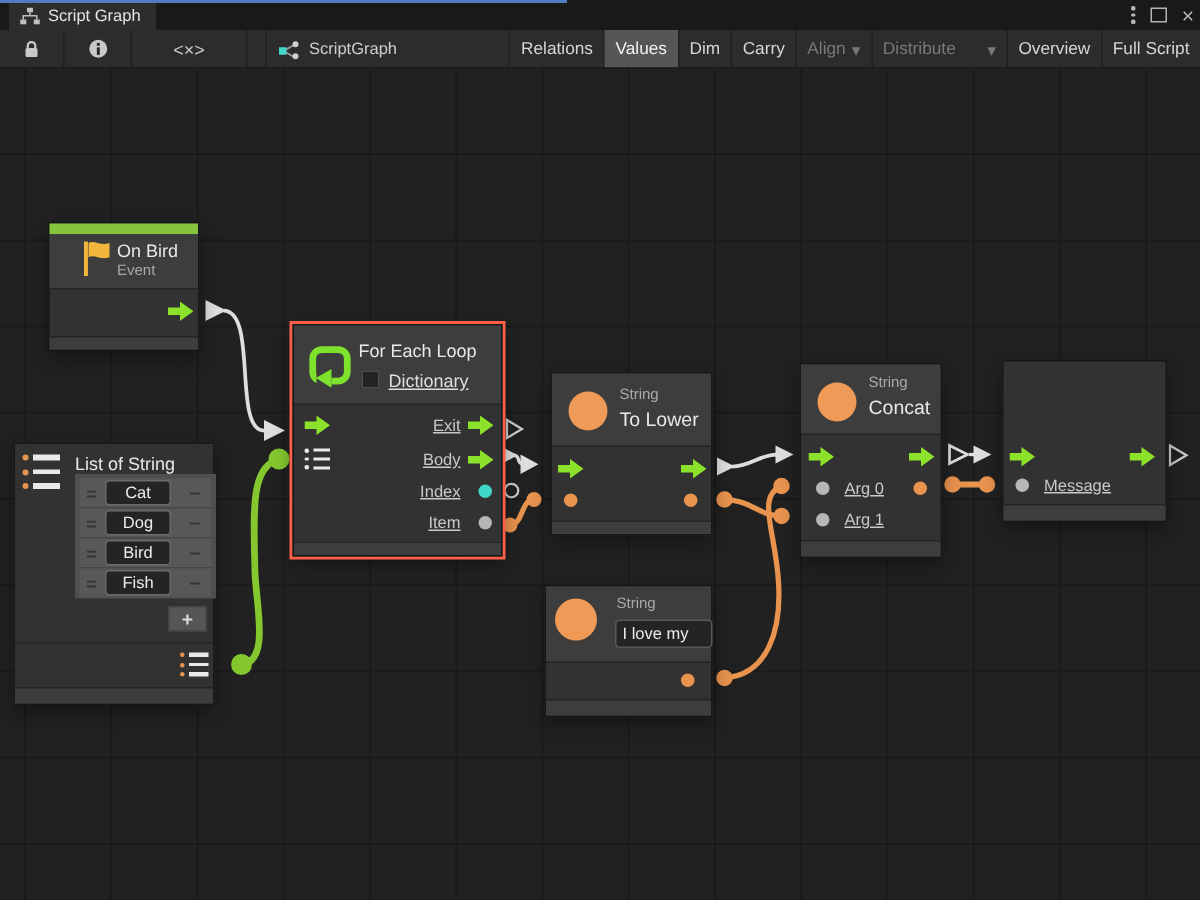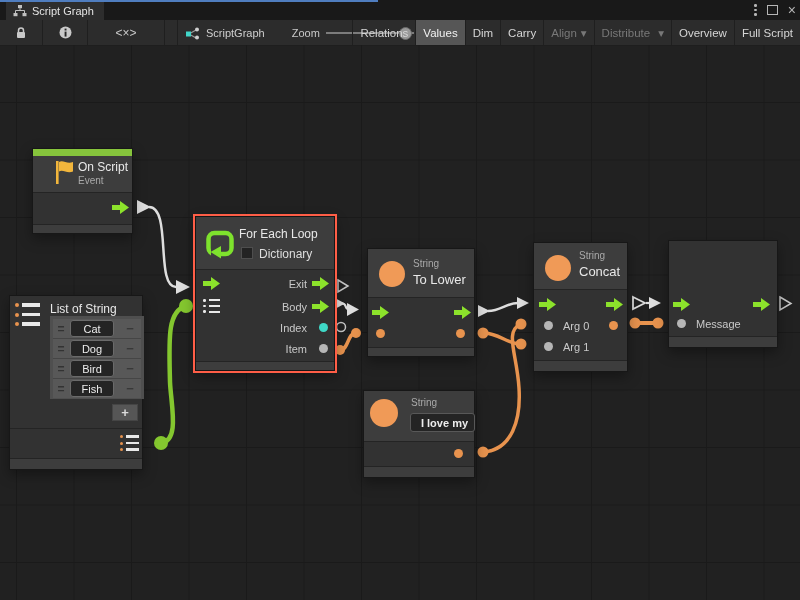"Zoom" div.zoomwrap { html: <div> <span>Zoom</span> <span> <span></span> </span> <span>1x</span> </div> -> none }
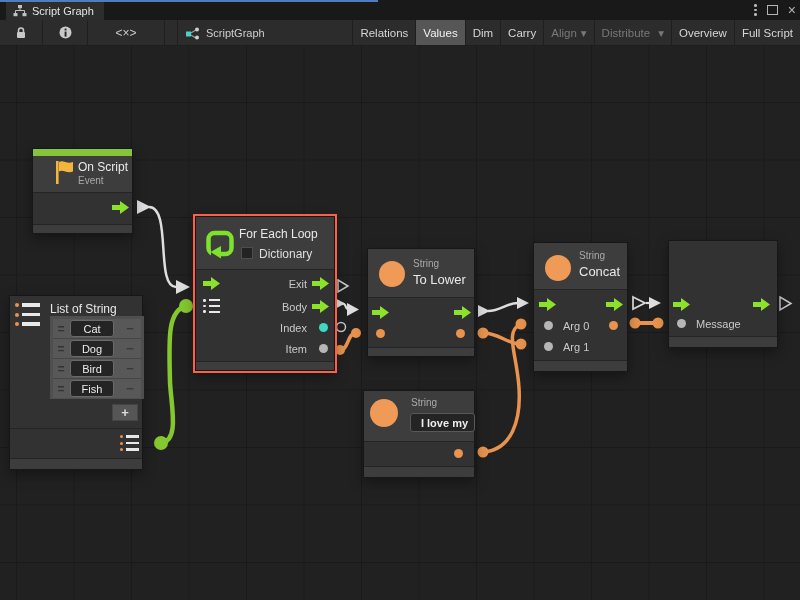"Distribute" div.tbtn { gap: 8px -> 21px }
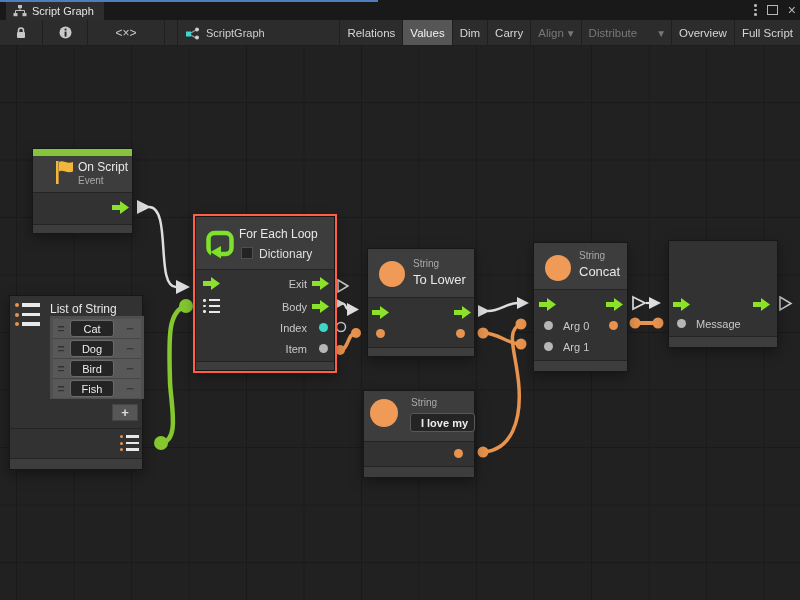"On Script" div.ntitle { text: Script -> Bird }
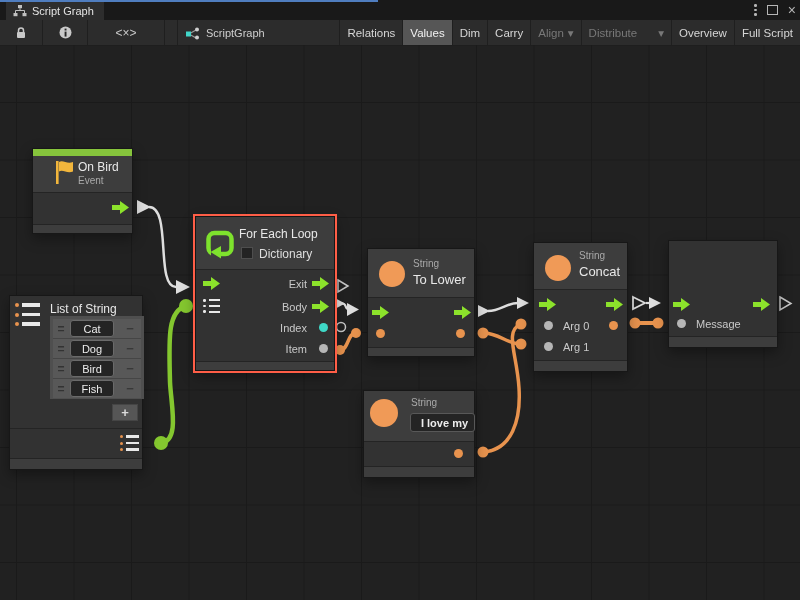"Dictionary" .plabel { text-decoration: none -> underline }
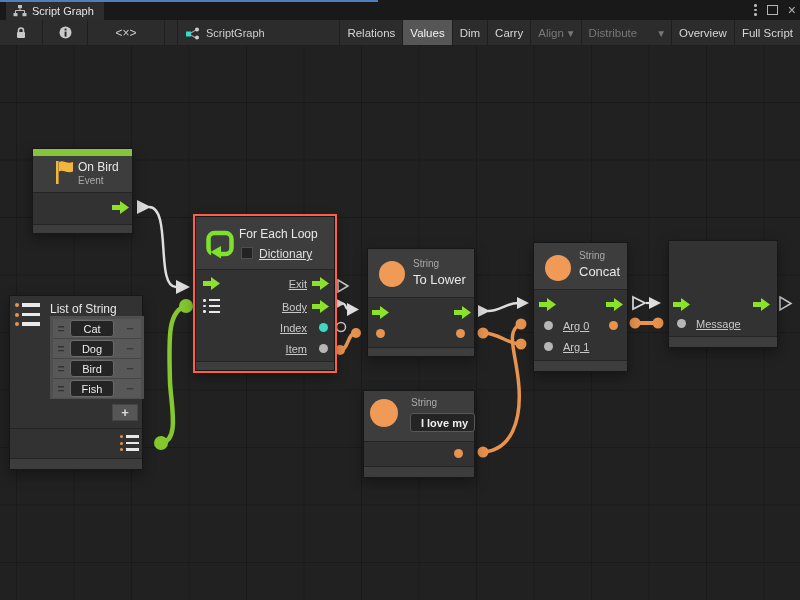"I love my" input.nfield { font-weight: bold -> none; text-align: center -> left }
